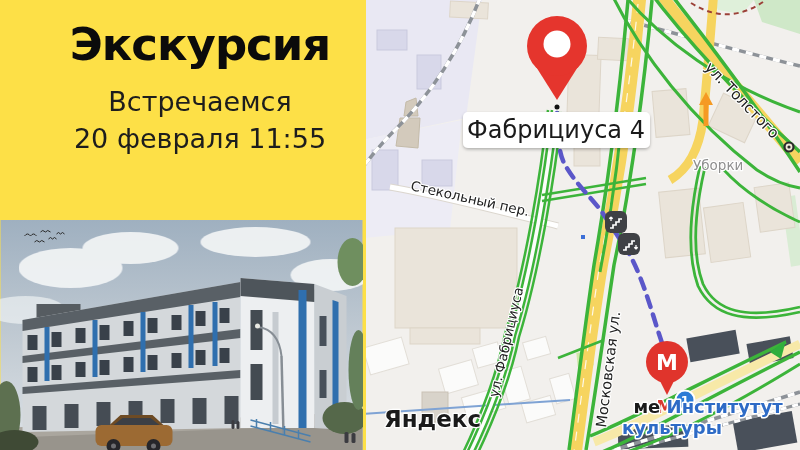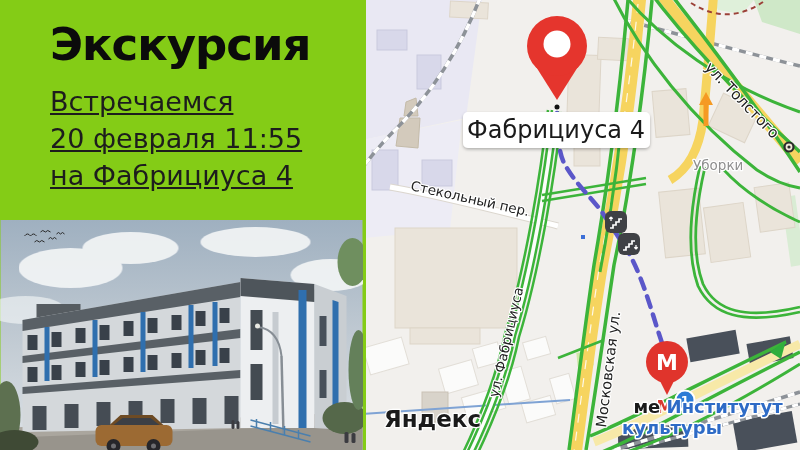"Экскурсия" .page { background: #84cc16 -> #fde047; text-align: none -> center }
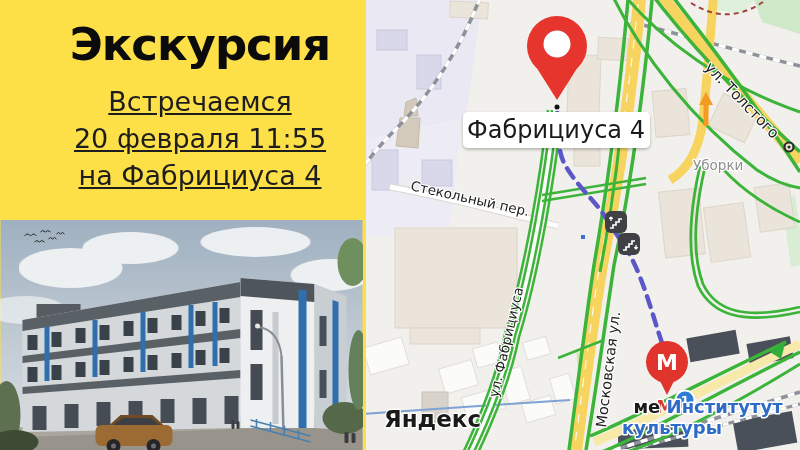"Встречаемся" .text-block p { text-decoration: underline -> none }
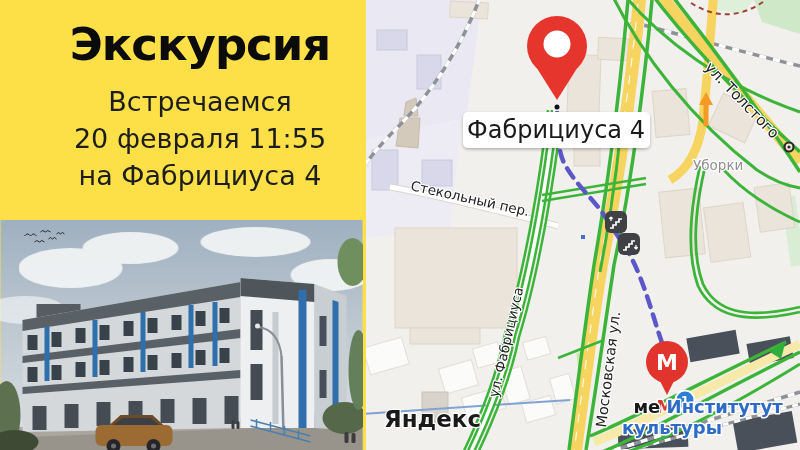"на Фабрициуса 4" p { html: <p>на Фабрициуса 4</p> -> none }
